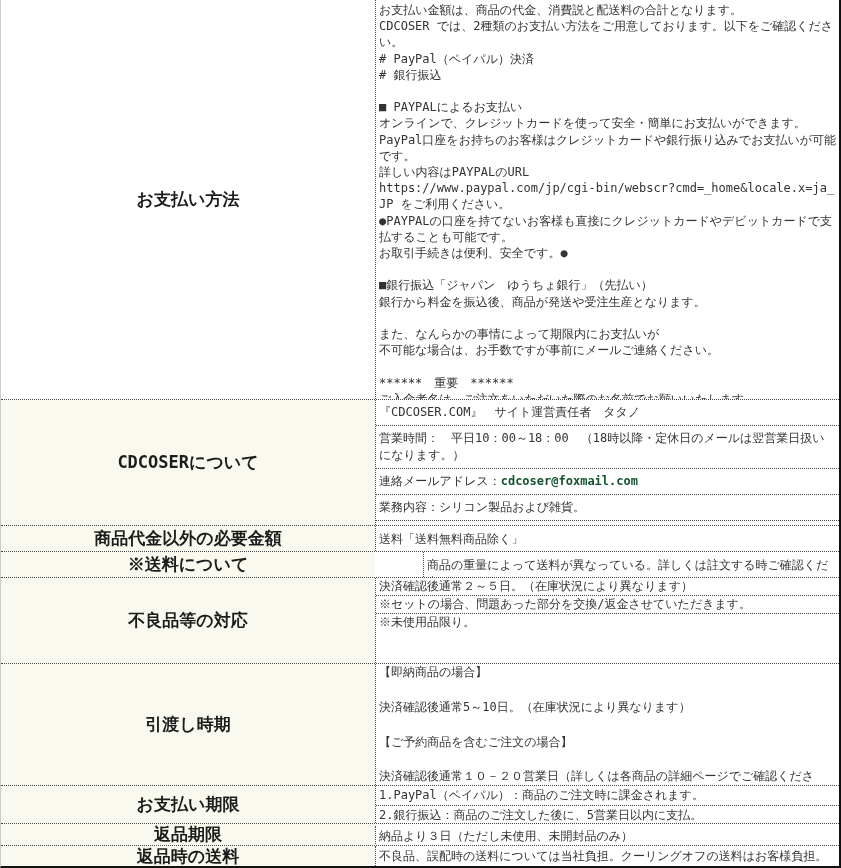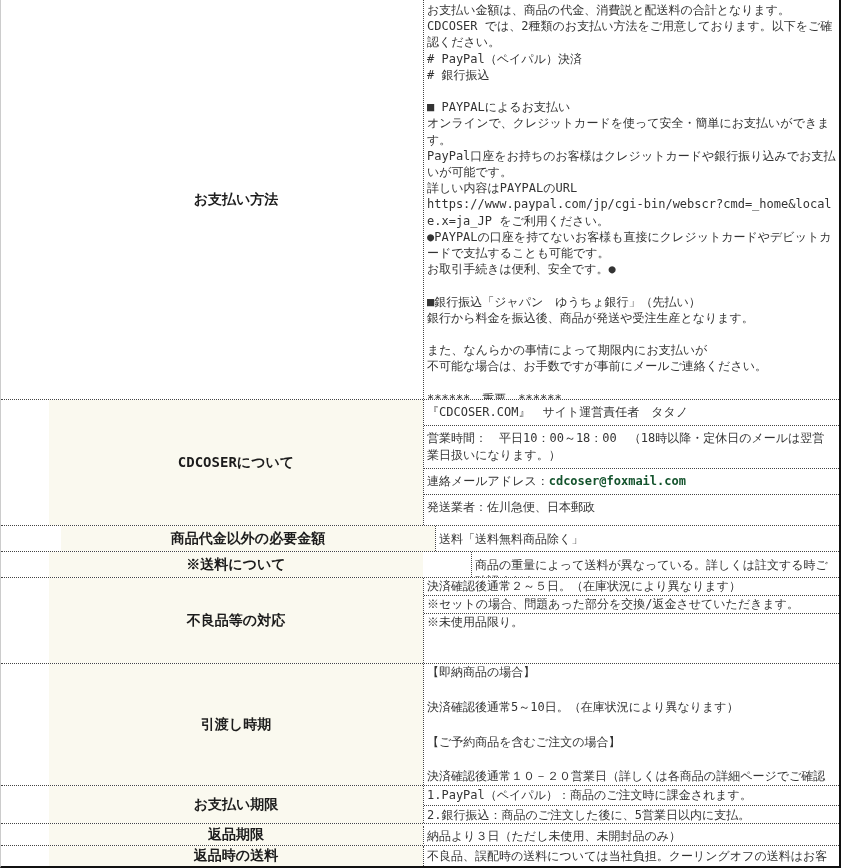"お支払い方法" .th { font-size: 14px -> 17px; margin-left: 48px -> none }
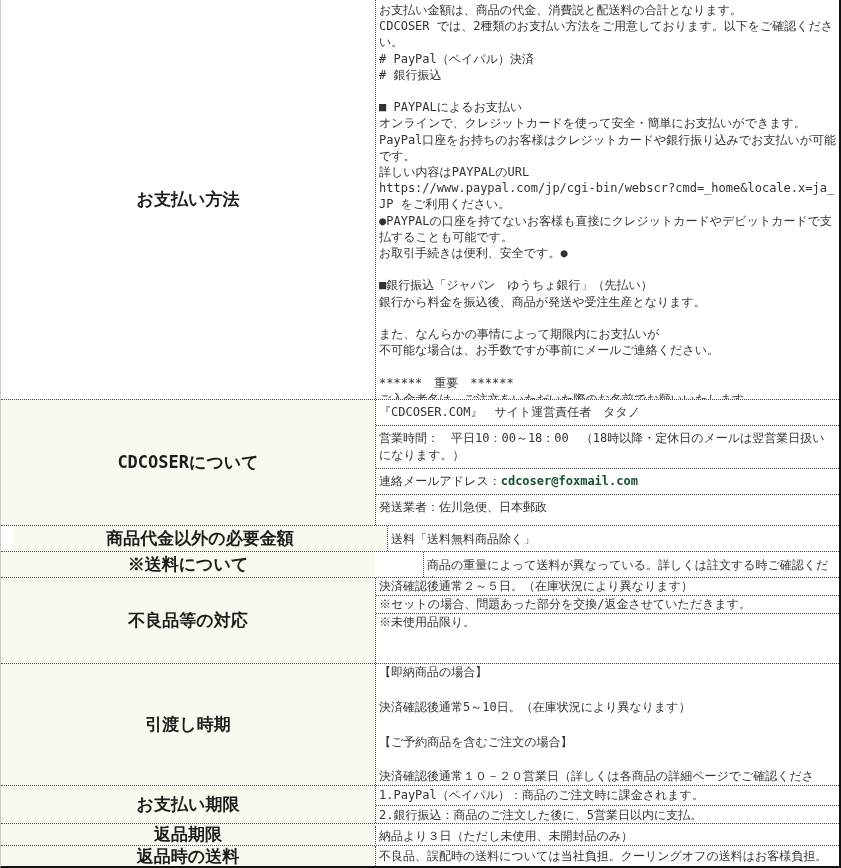"業務内容：シリコン製品および雑貨。" div.subrow { html: none -> <div>業務内容：シリコン製品および雑貨。</div> }
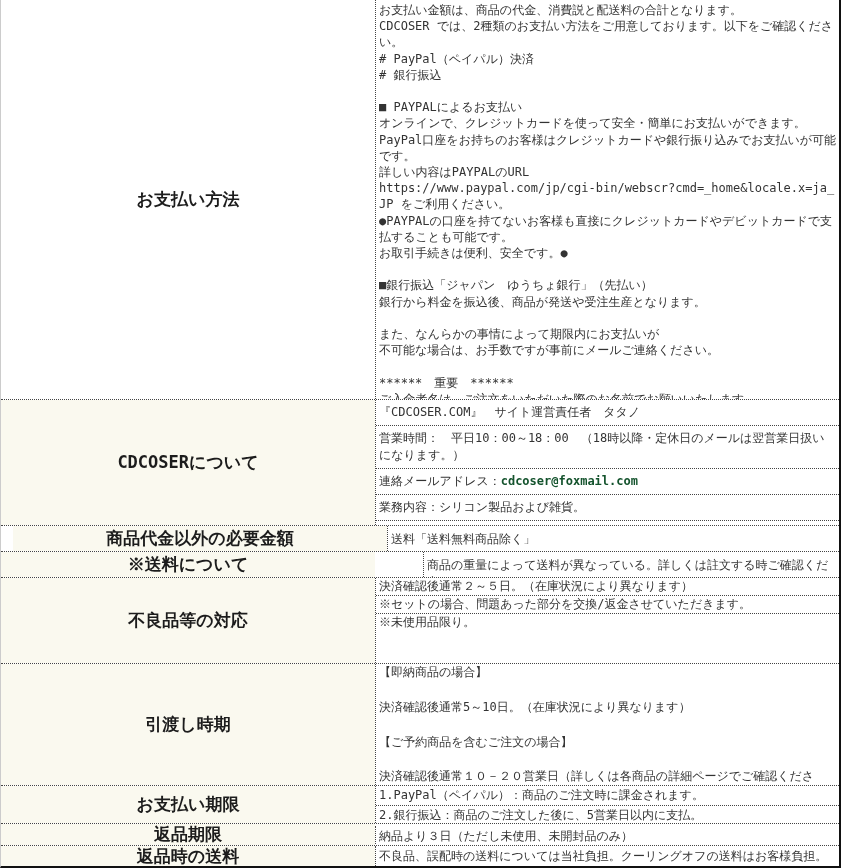"商品代金以外の必要金額" .r3 { padding-left: 12px -> none }
